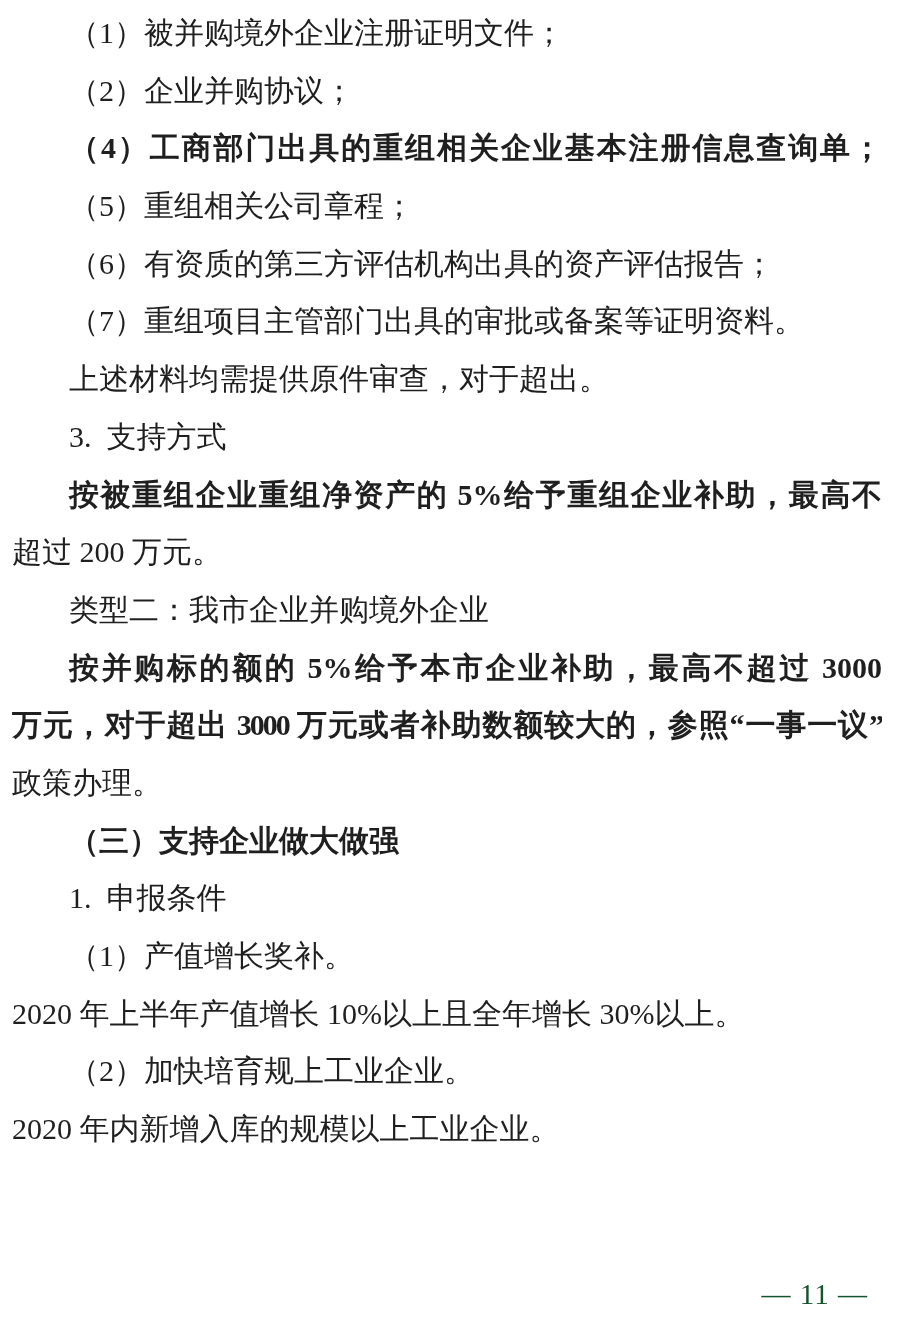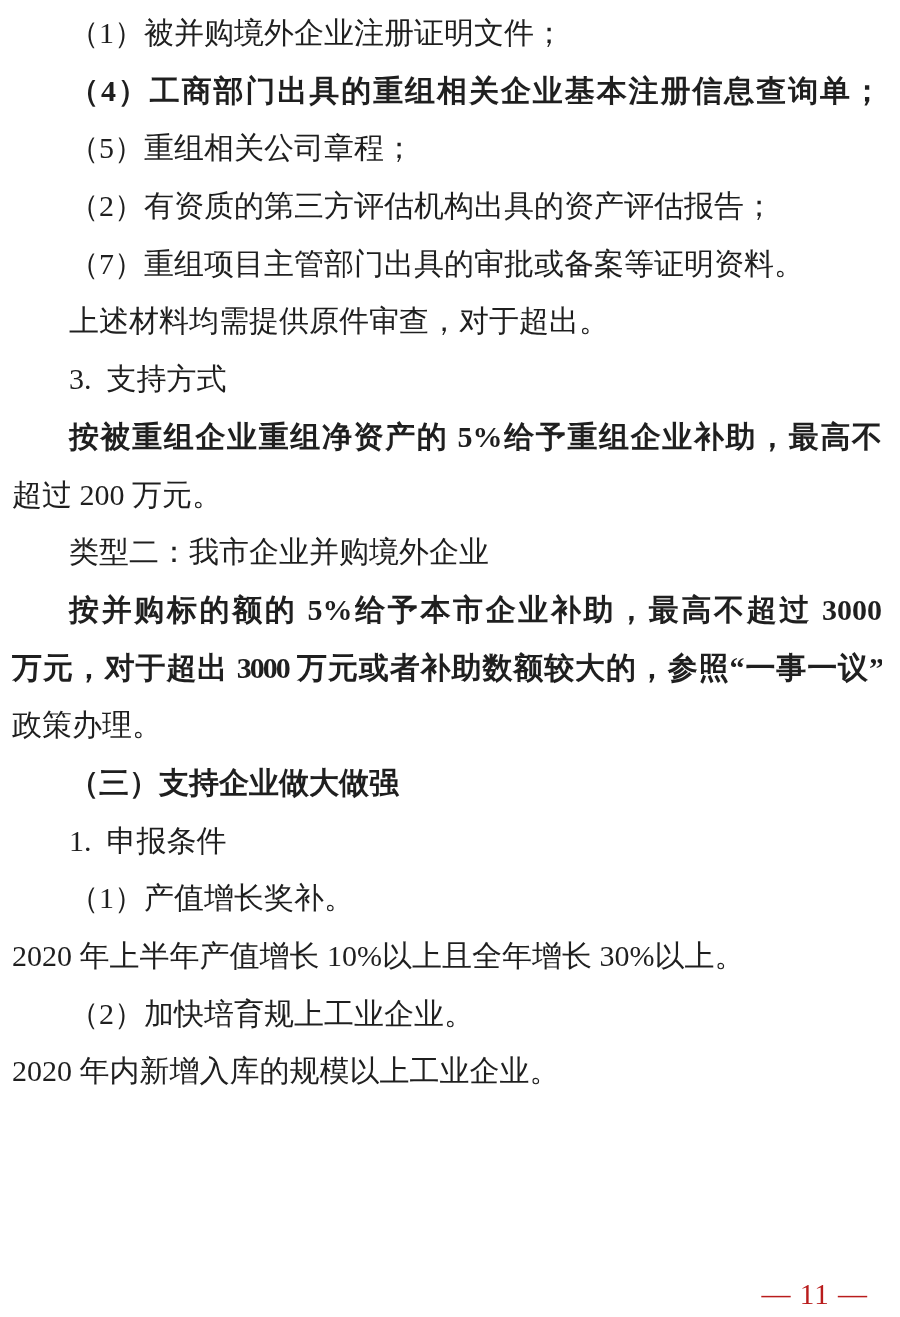"（2）企业并购协议；" div.line { html: none -> <div>（2）企业并购协议；</div> }
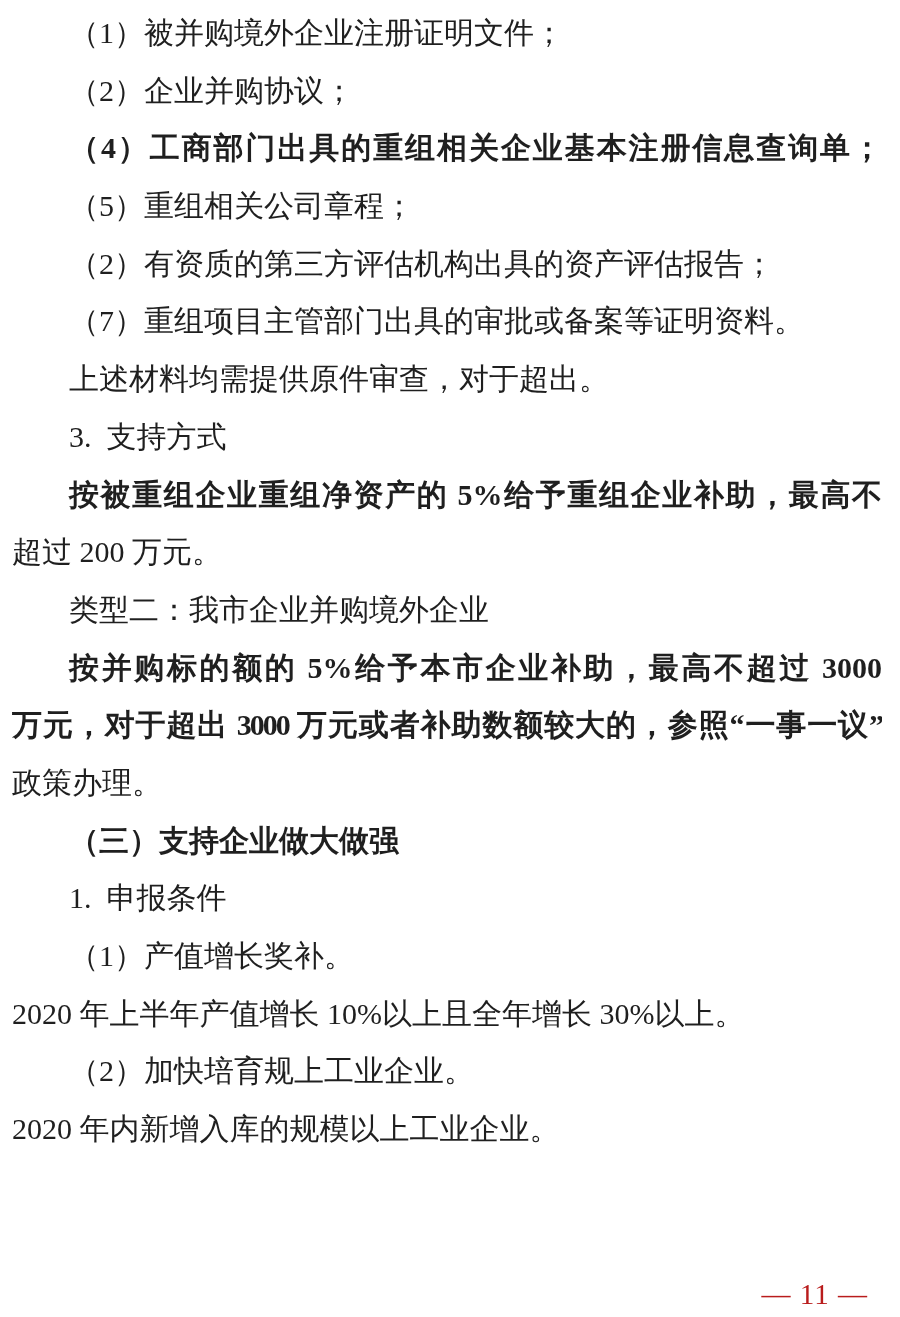"（2）有资质的第三方评估机构出具的资产评估报告；" div.line { text: 2 -> 6 }
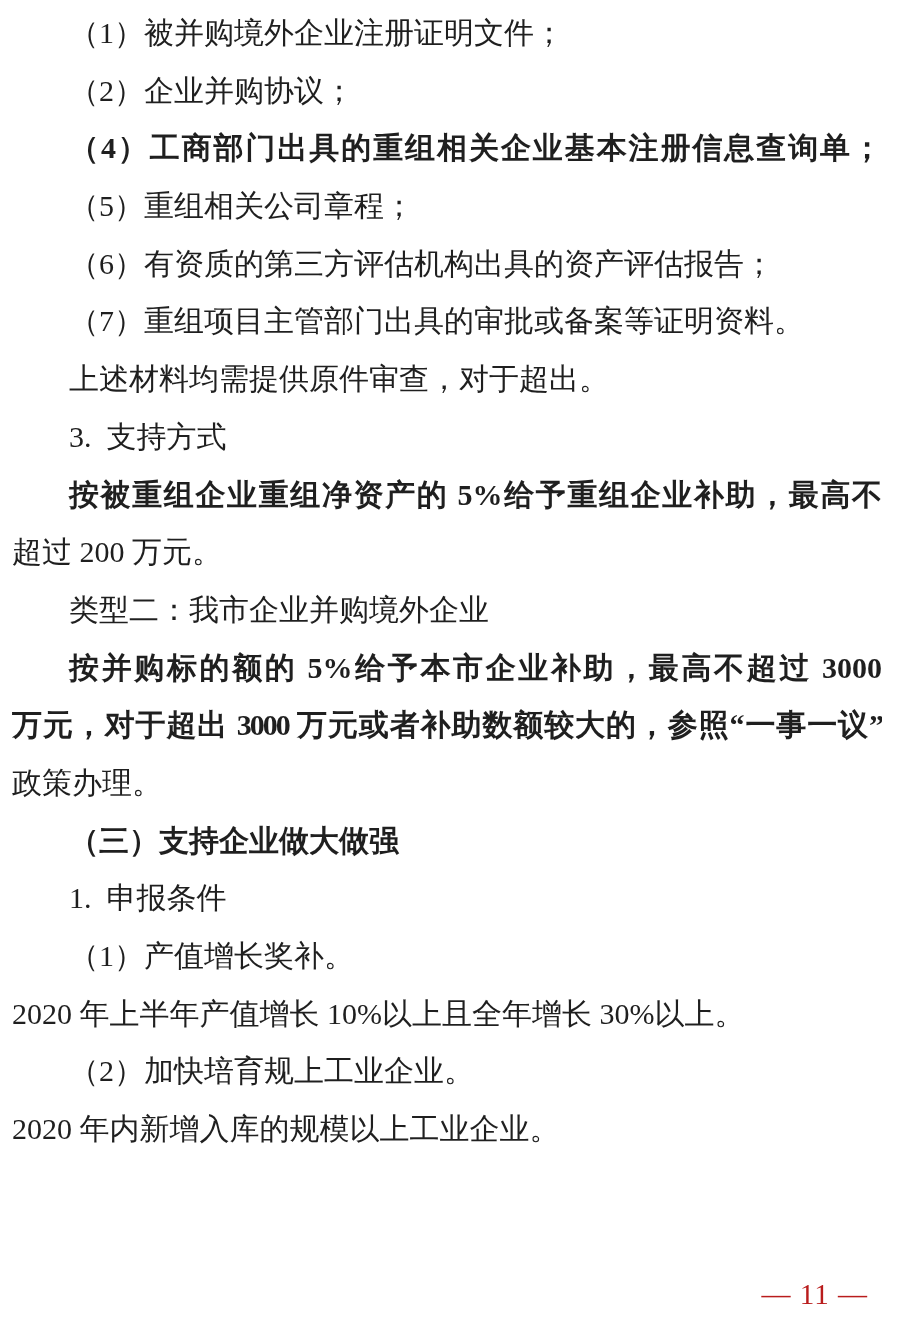"— 11 —" .footer { color: #b91c1c -> #14532d }
